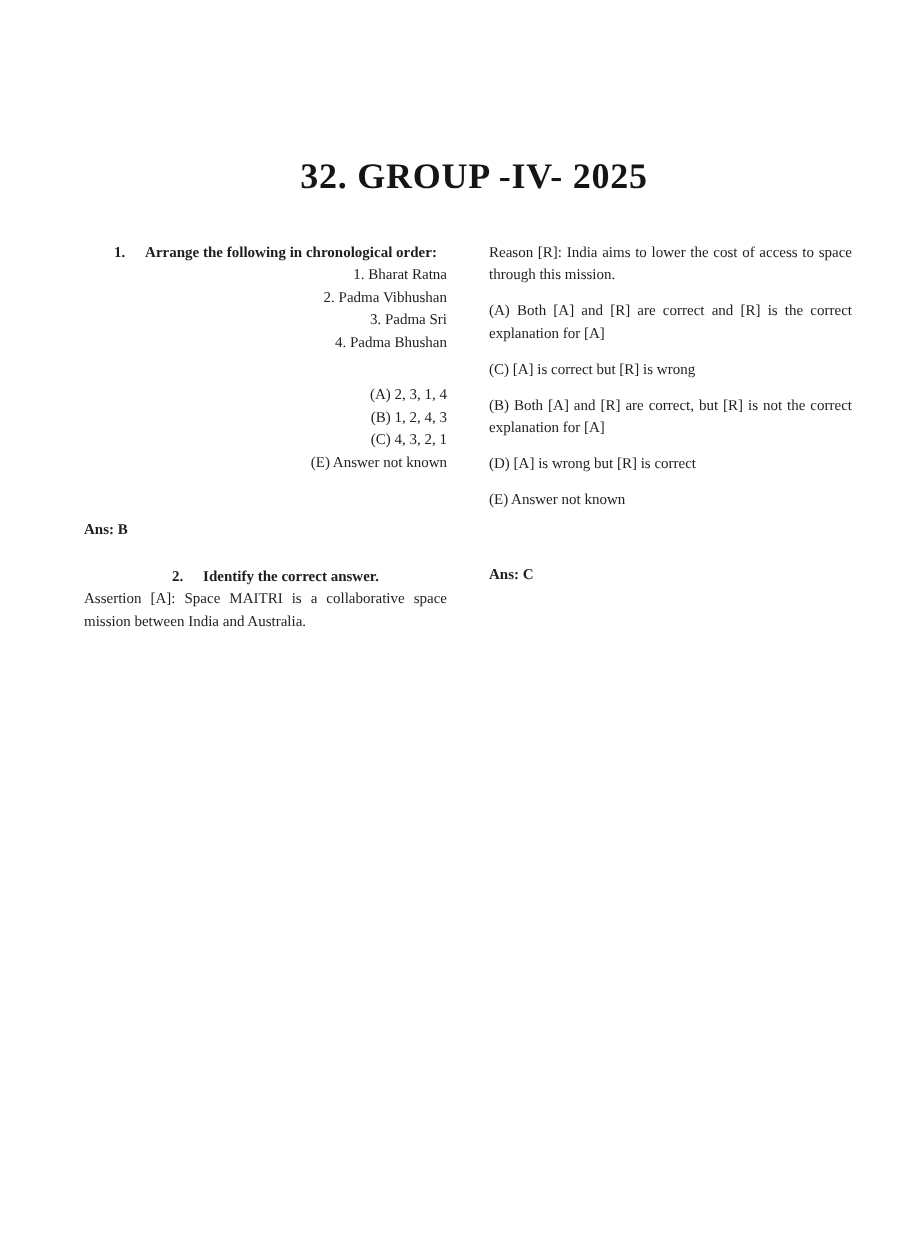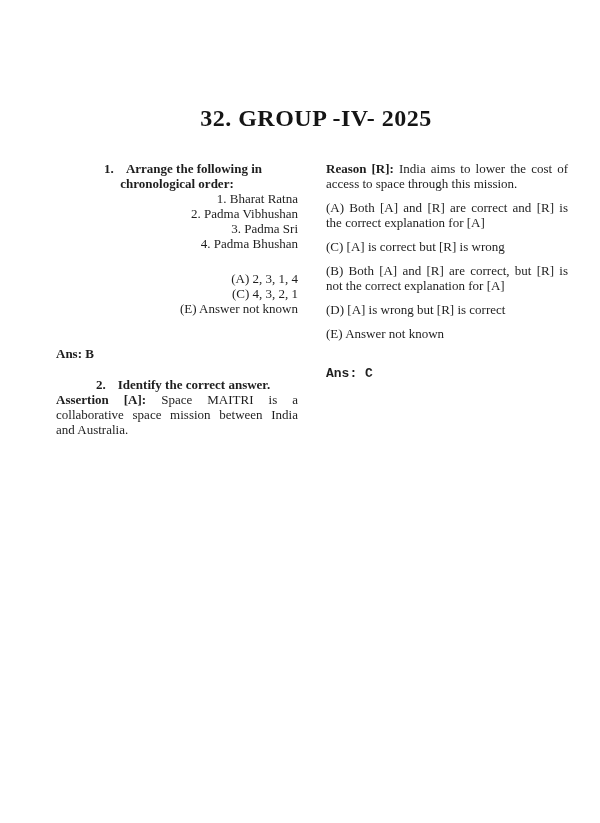"1. Arrange the following in" .col { font-size: 13px -> 10px }
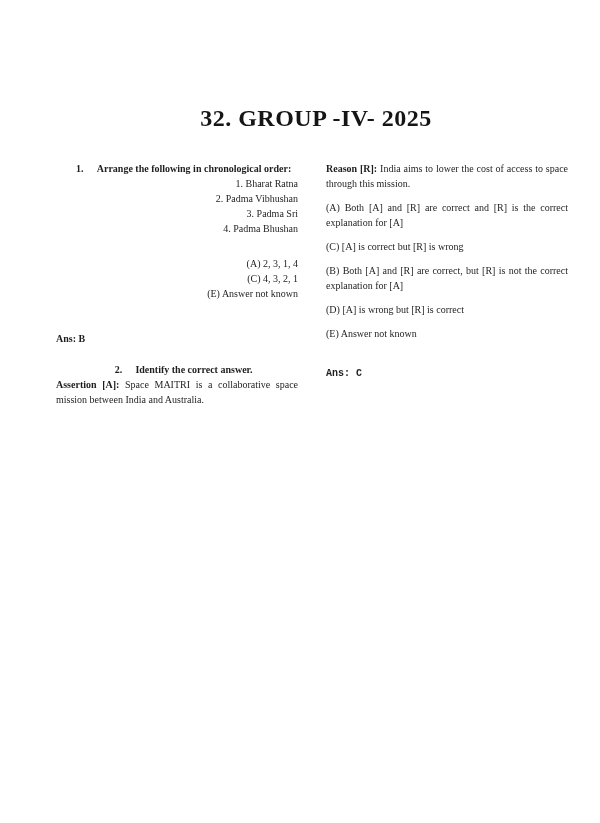"Reason [R]:" b.inline-label { font-weight: bold -> normal }
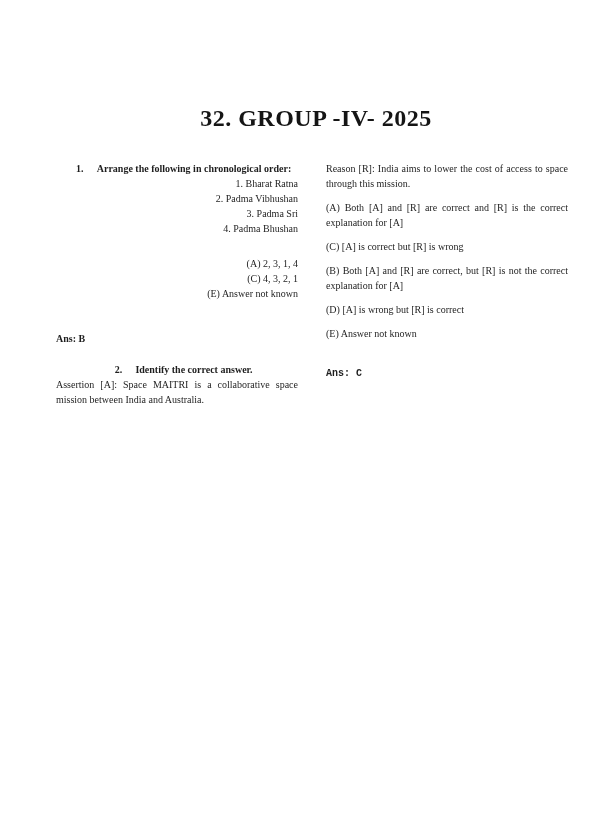"(B) 1, 2, 4, 3" div { html: none -> <div>(B) 1, 2, 4, 3</div> }
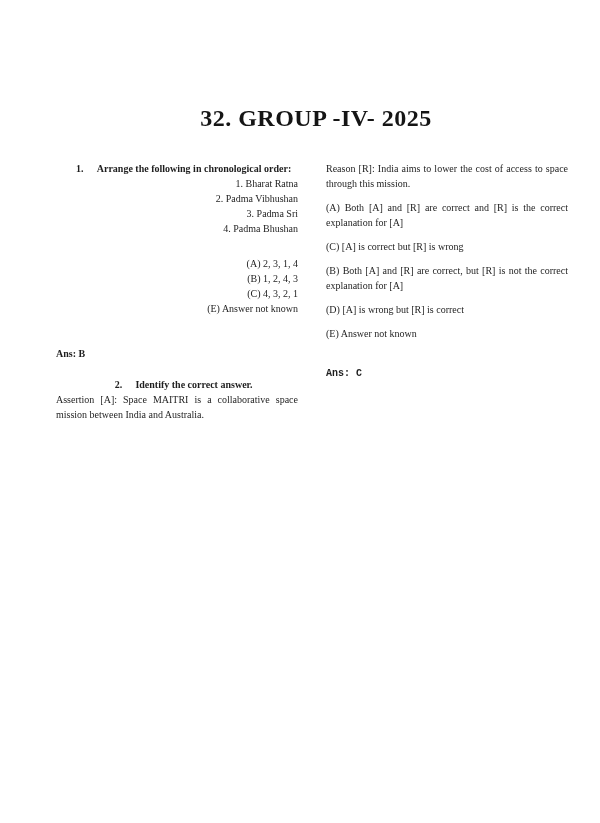"Ans: C" .answer-right { font-family: Liberation Mono, monospace -> none; margin-top: 25px -> 35px }
